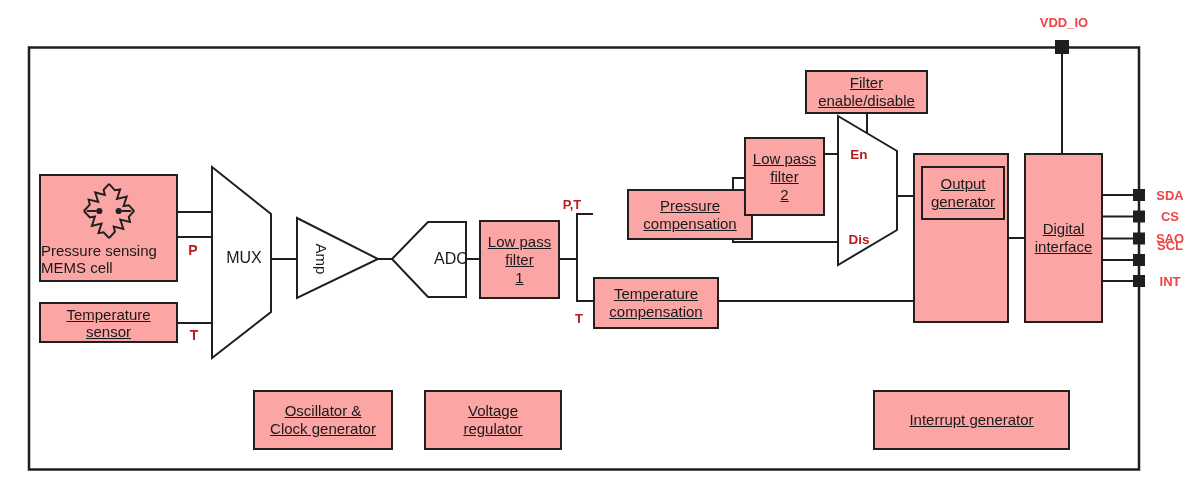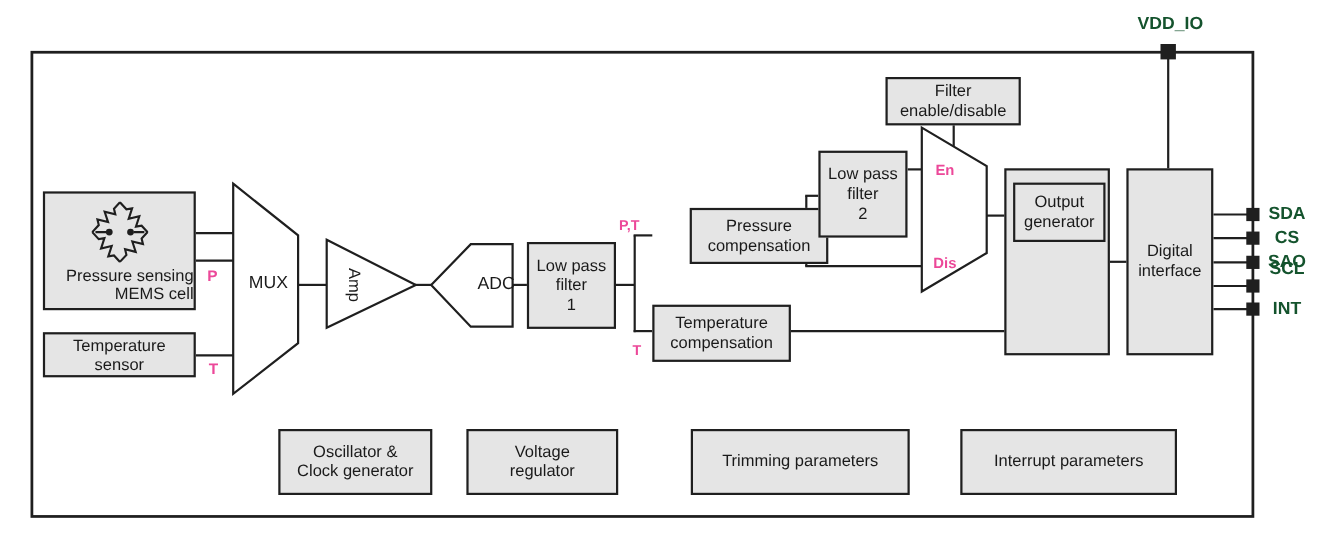"VDD_IO" .pinlbl { color: #14532d -> #ef4444; font-size: 16px -> 13px }
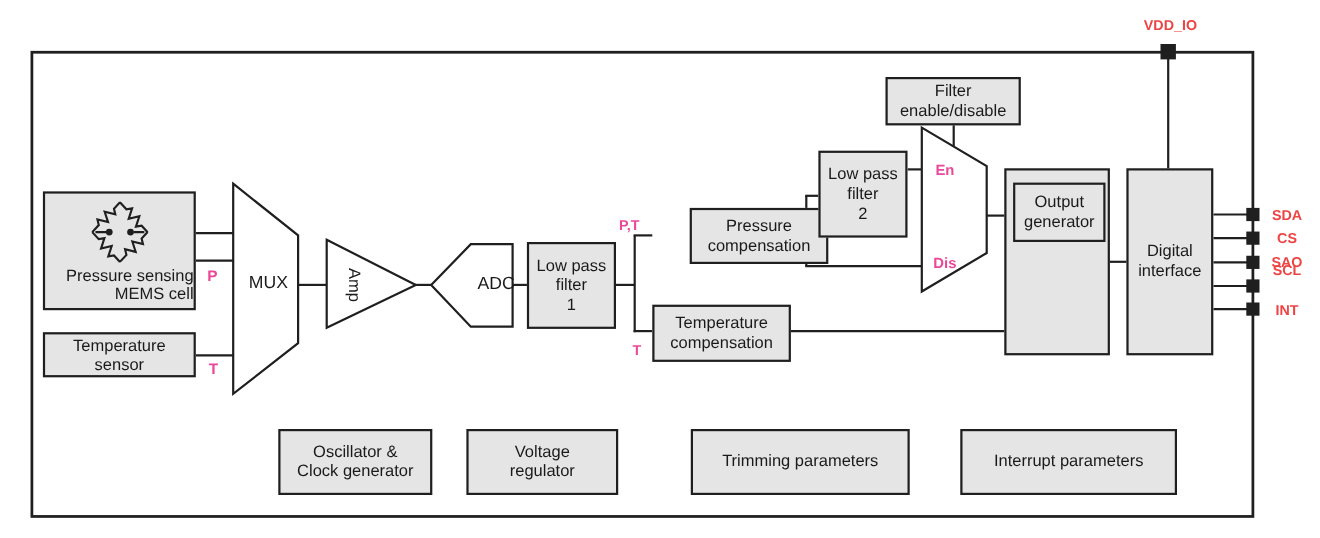"Filter" .box { background: #e5e5e5 -> #fca5a5; text-decoration: none -> underline }
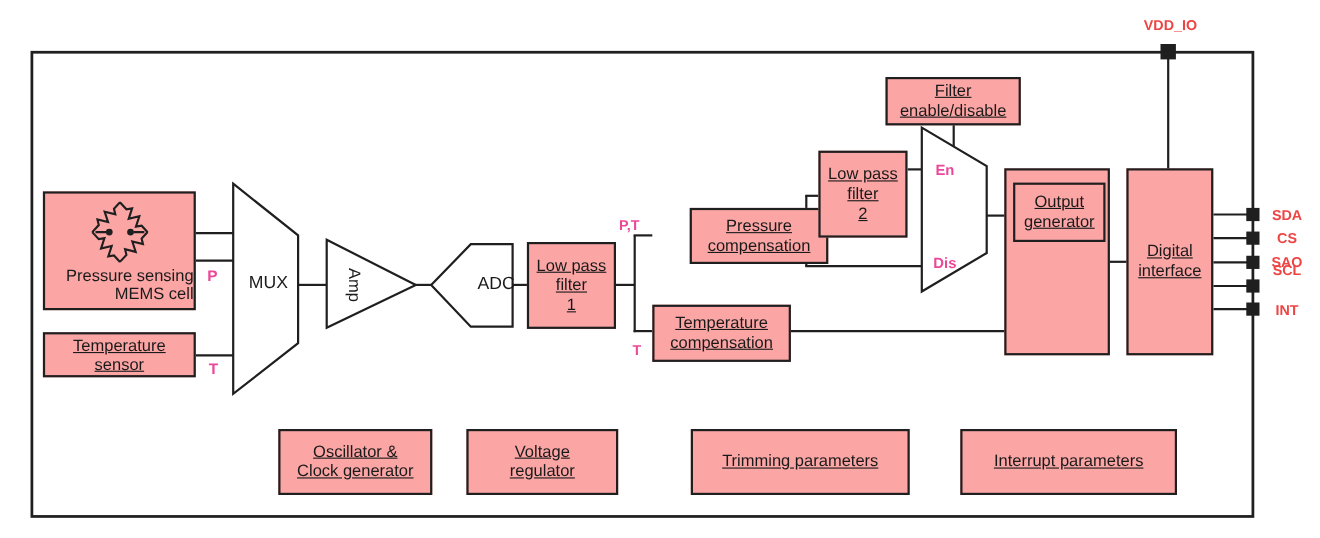"En" .sig { color: #ec4899 -> #b91c1c }
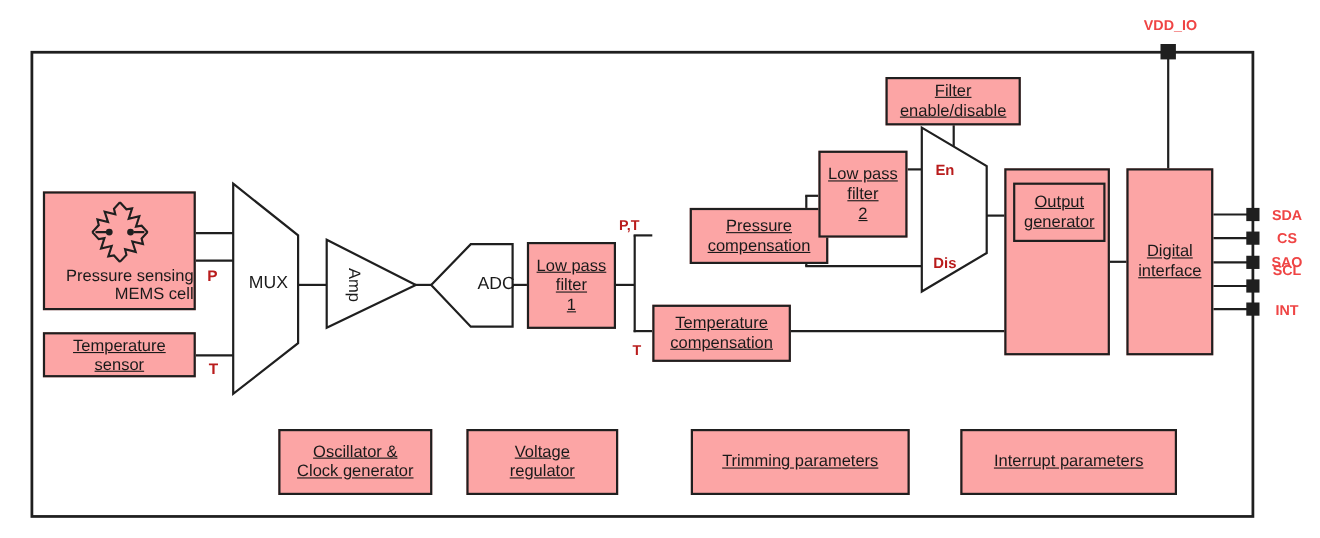"Pressure sensing" .mems-label { text-align: right -> left }
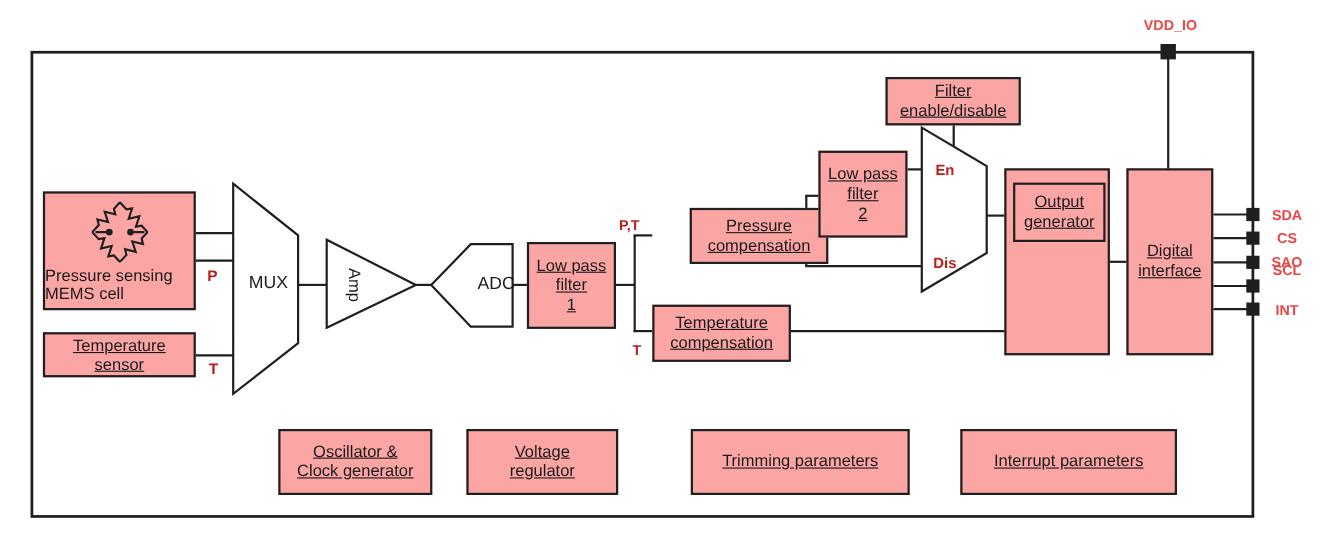"Trimming parameters" div.box { html: <div>Trimming parameters</div> -> none }
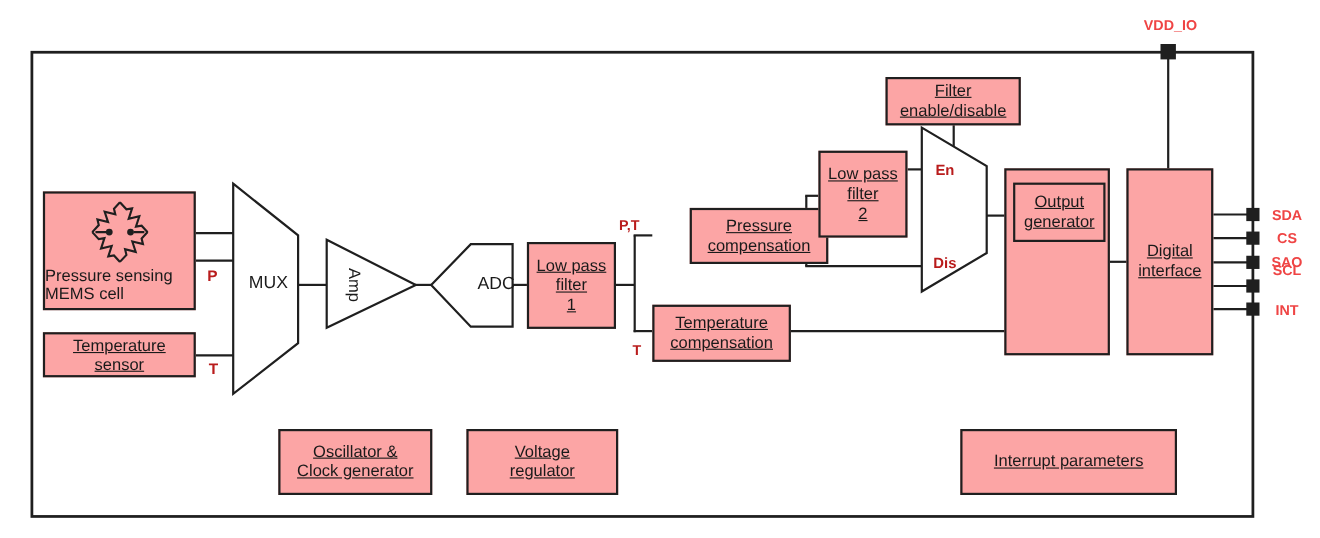"Interrupt parameters" div.box { text: parameters -> generator }
